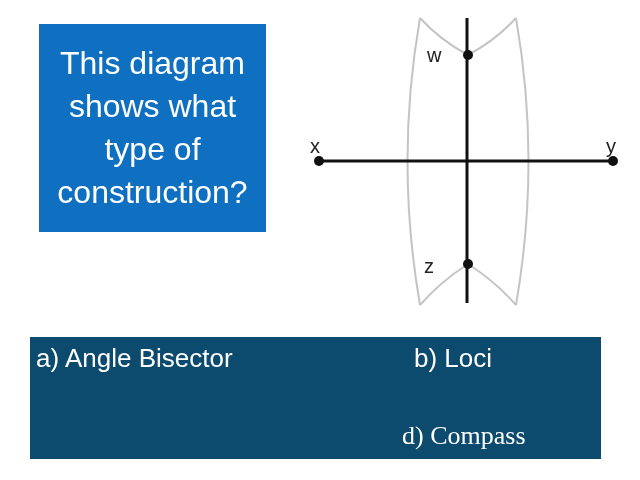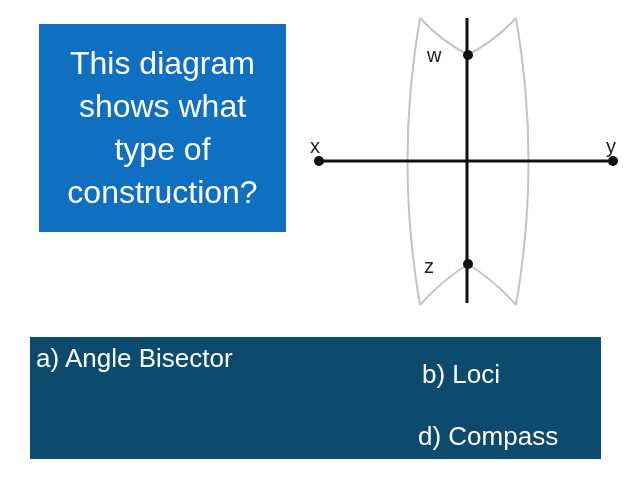"This diagram shows what type" .question-box { width: 247px -> 227px }
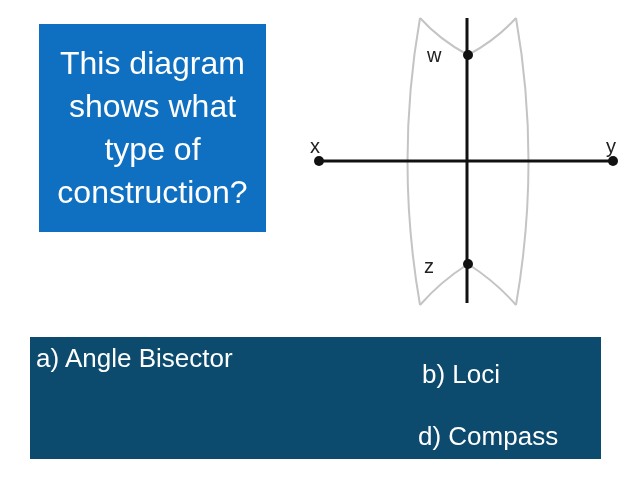"b) Loci" .a2 { margin-left: 8px -> none; top: 22px -> 6px }
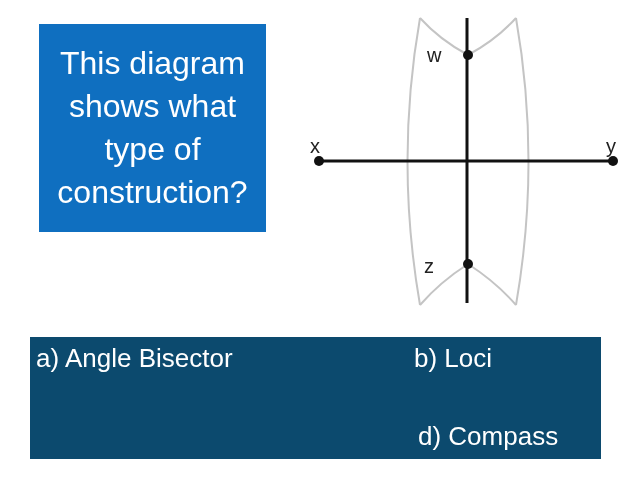"d) Compass" .a4 { font-family: none -> Liberation Serif, serif; left: 388px -> 372px }
